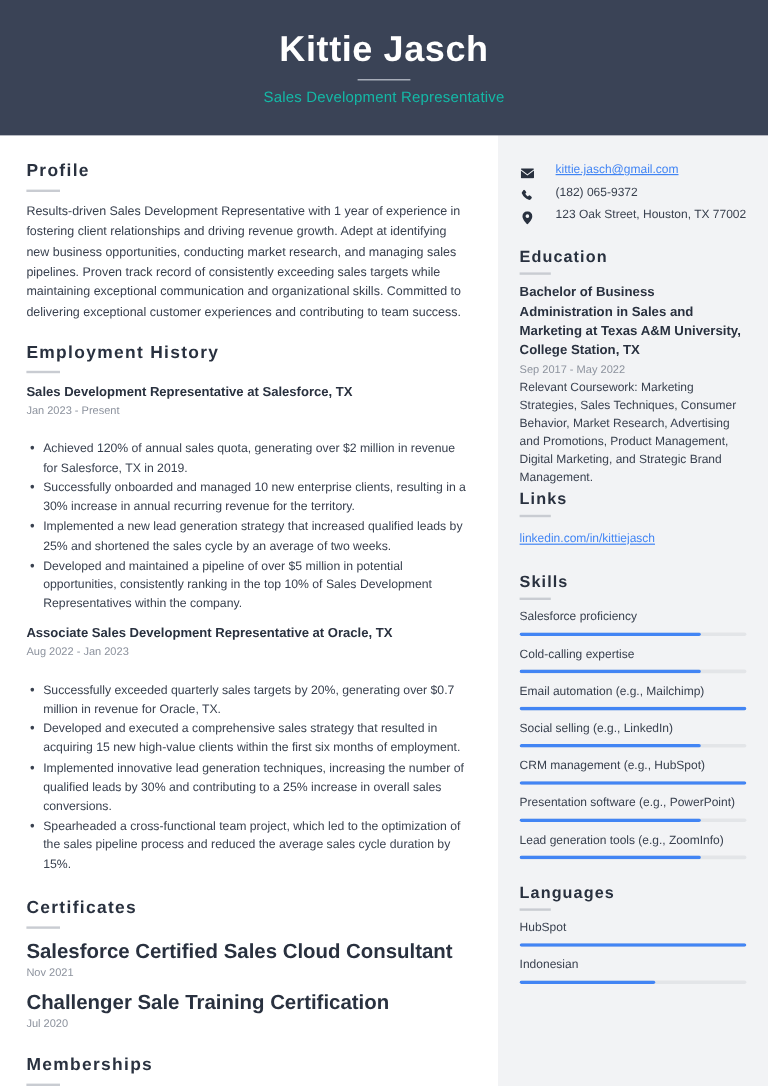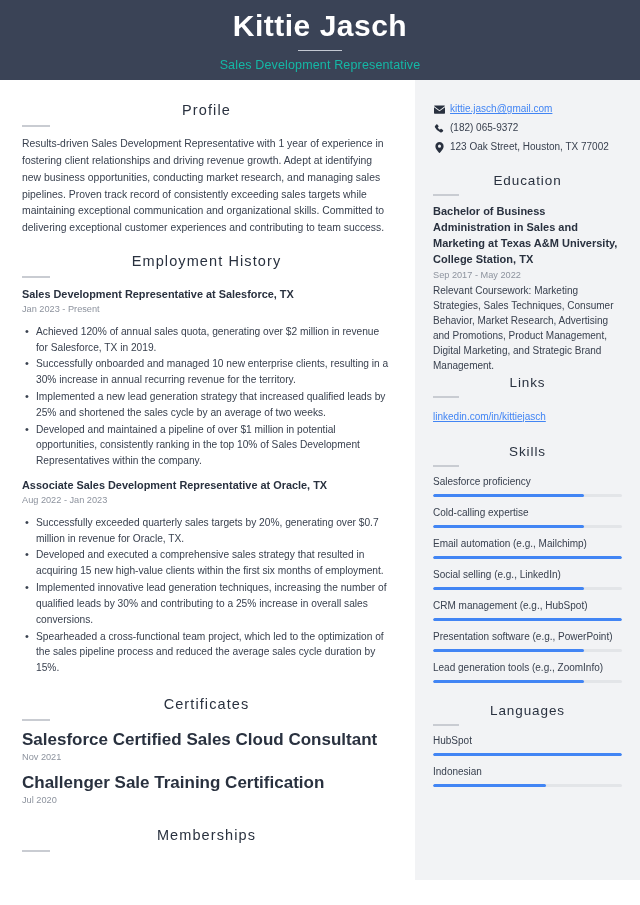"Kittie Jasch" .header { height: 80px -> 113px }
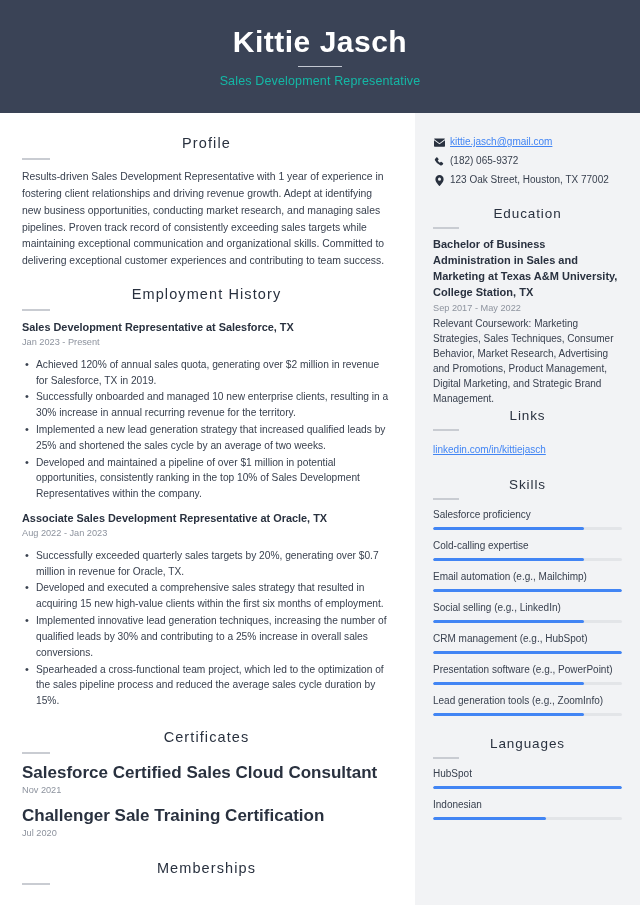"Profile" .sec-title { font-weight: normal -> bold; text-align: center -> none }
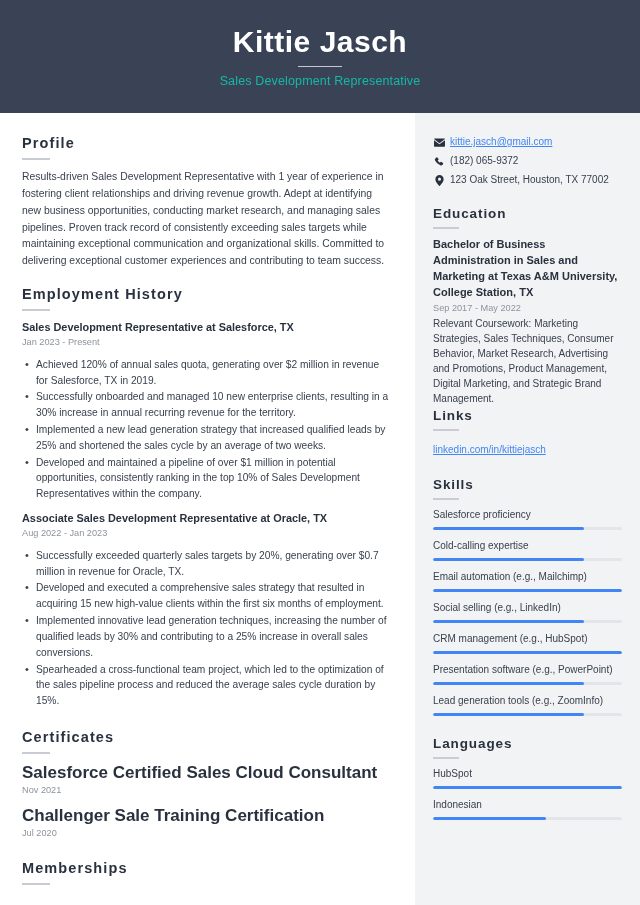"kittie.jasch@gmail.com" .contact-row { align-items: center -> flex-end; gap: 5px -> 18px }
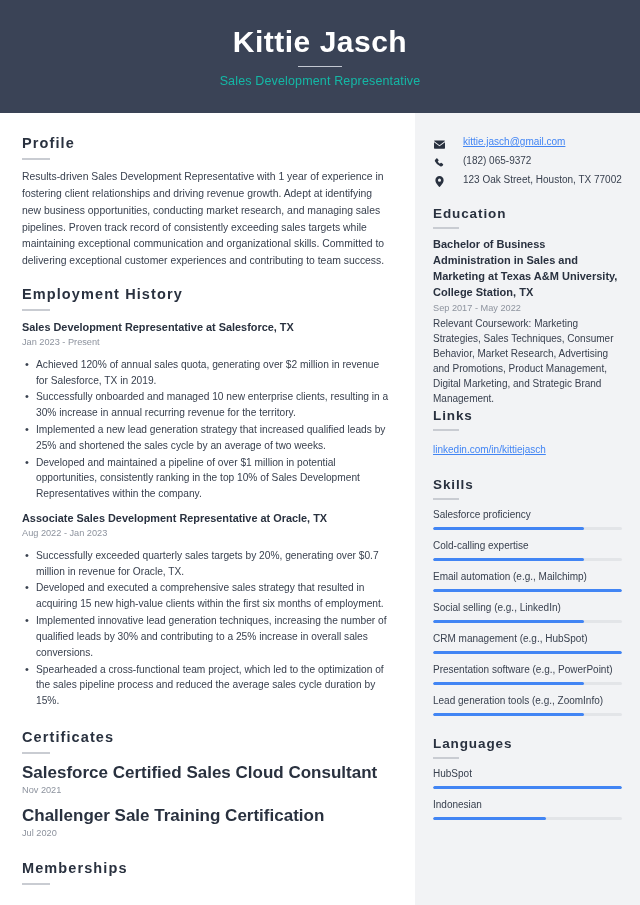"Achieved 120% of annual sales" ul.bullets { margin-top: 10px -> 20px }
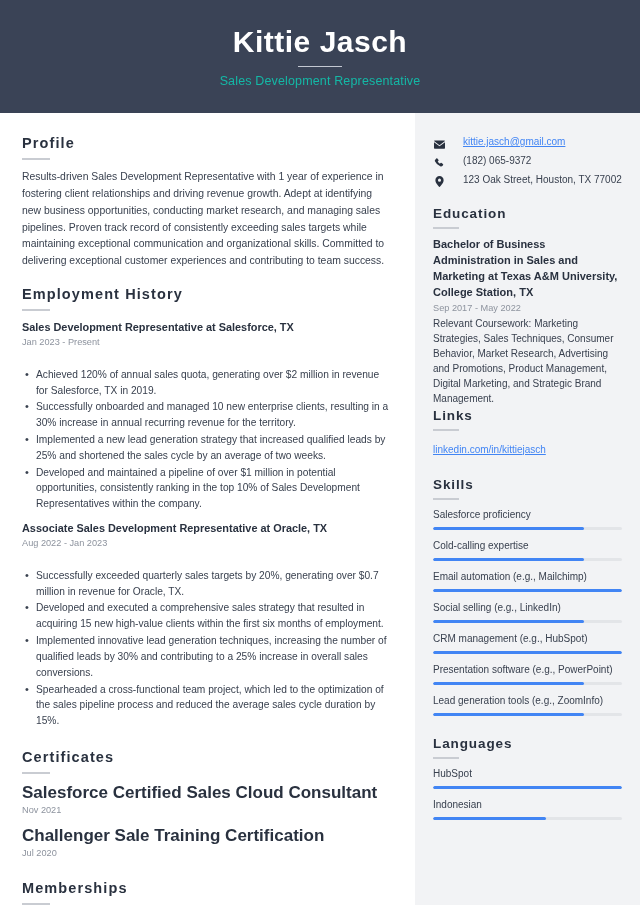"Developed and maintained a pipeline" li { text: $1 -> $5 }
